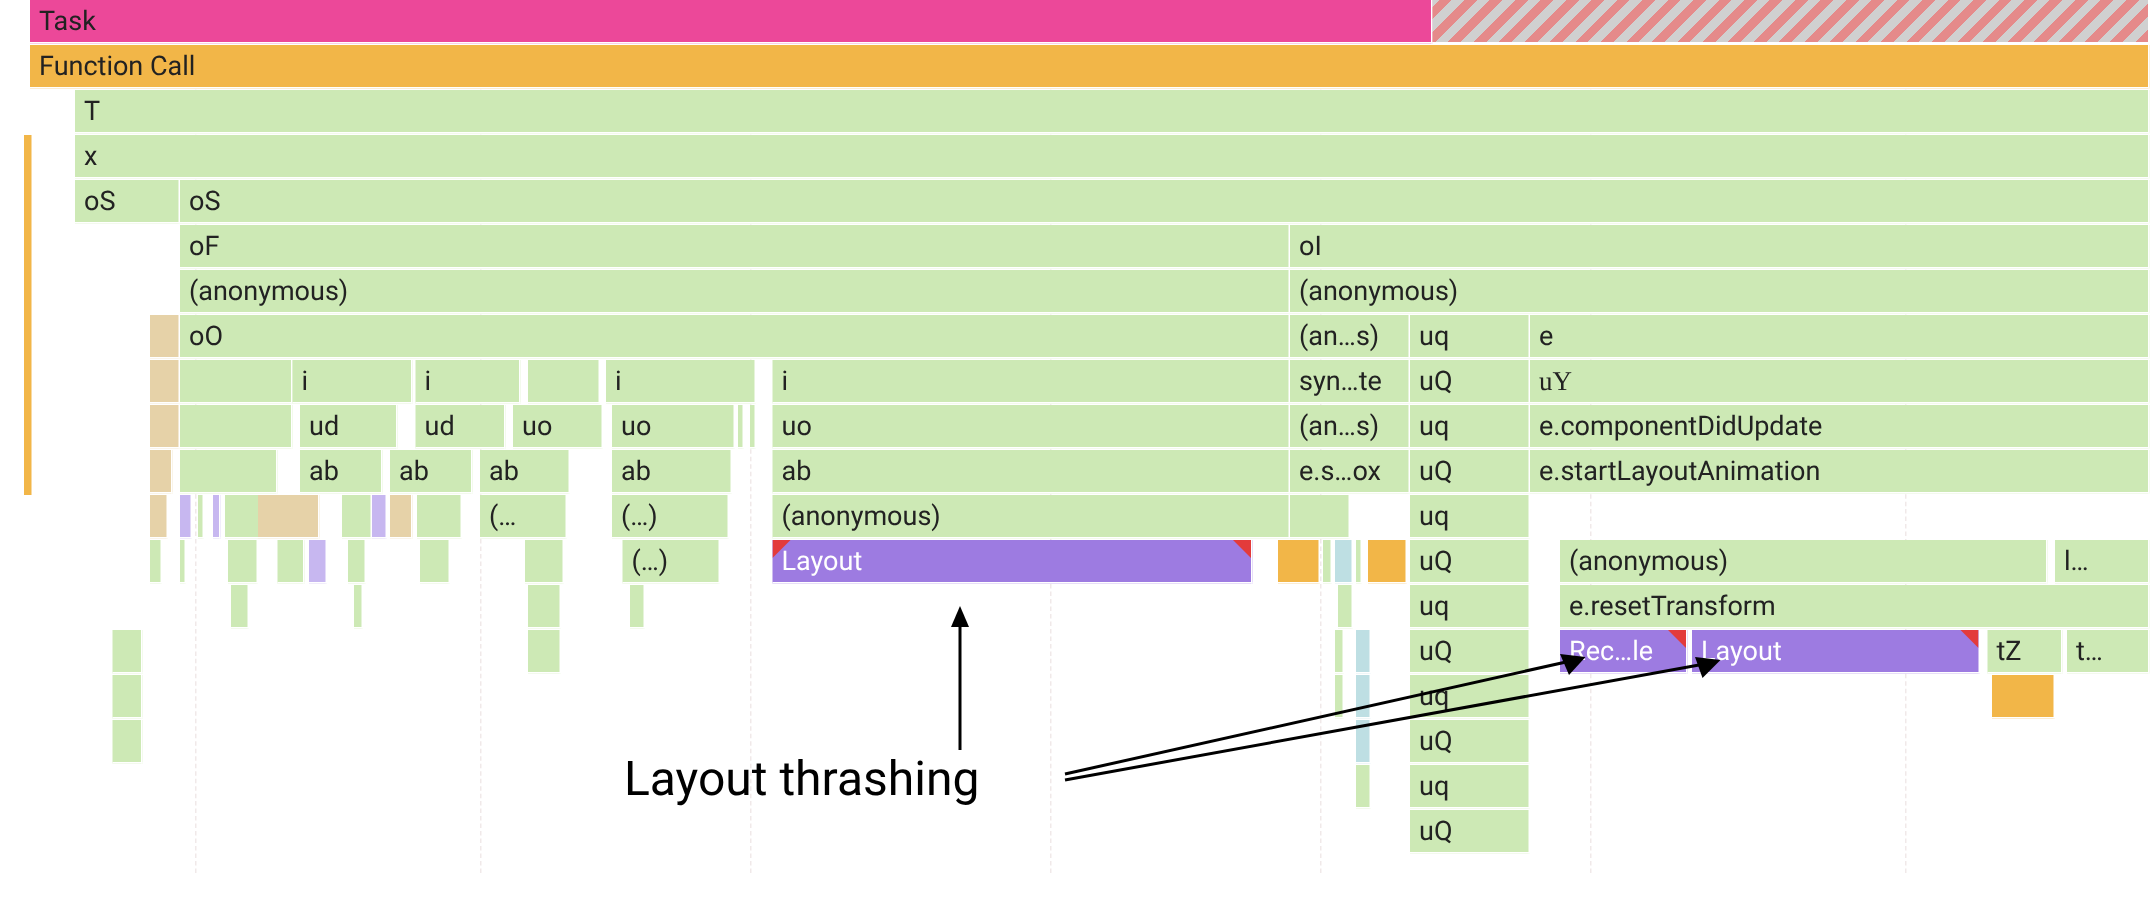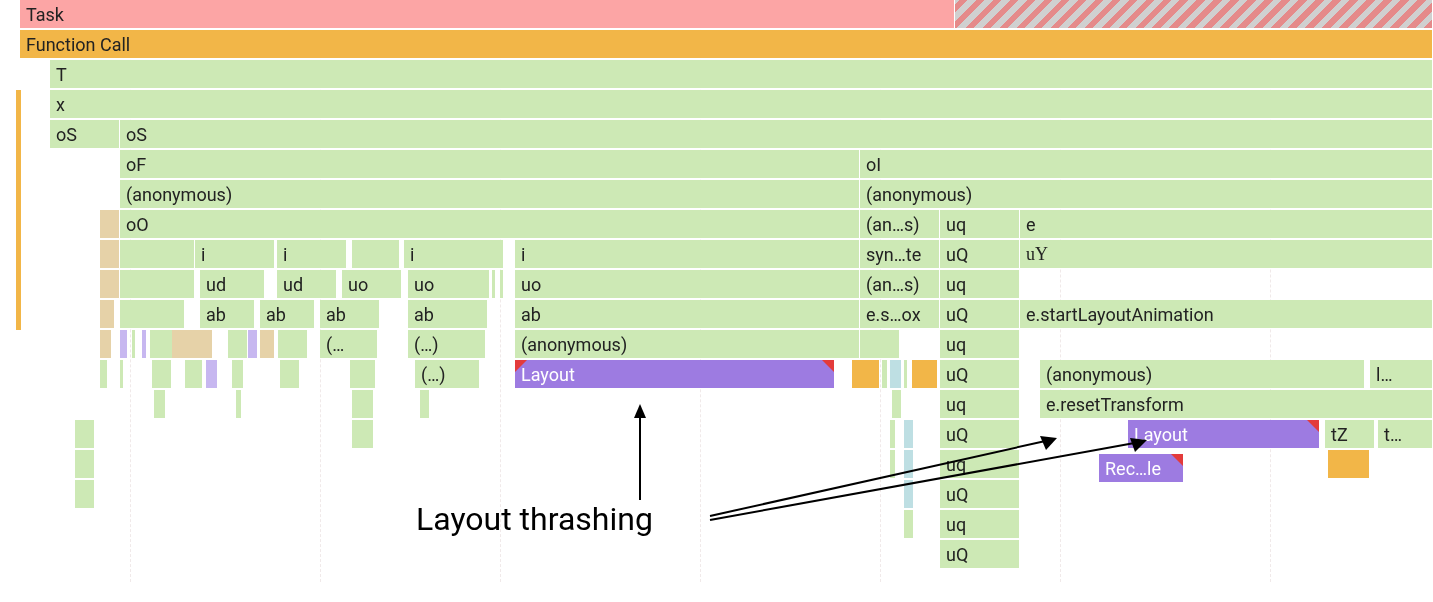"Task" .c-gray { background: #fca5a5 -> #ec4899 }
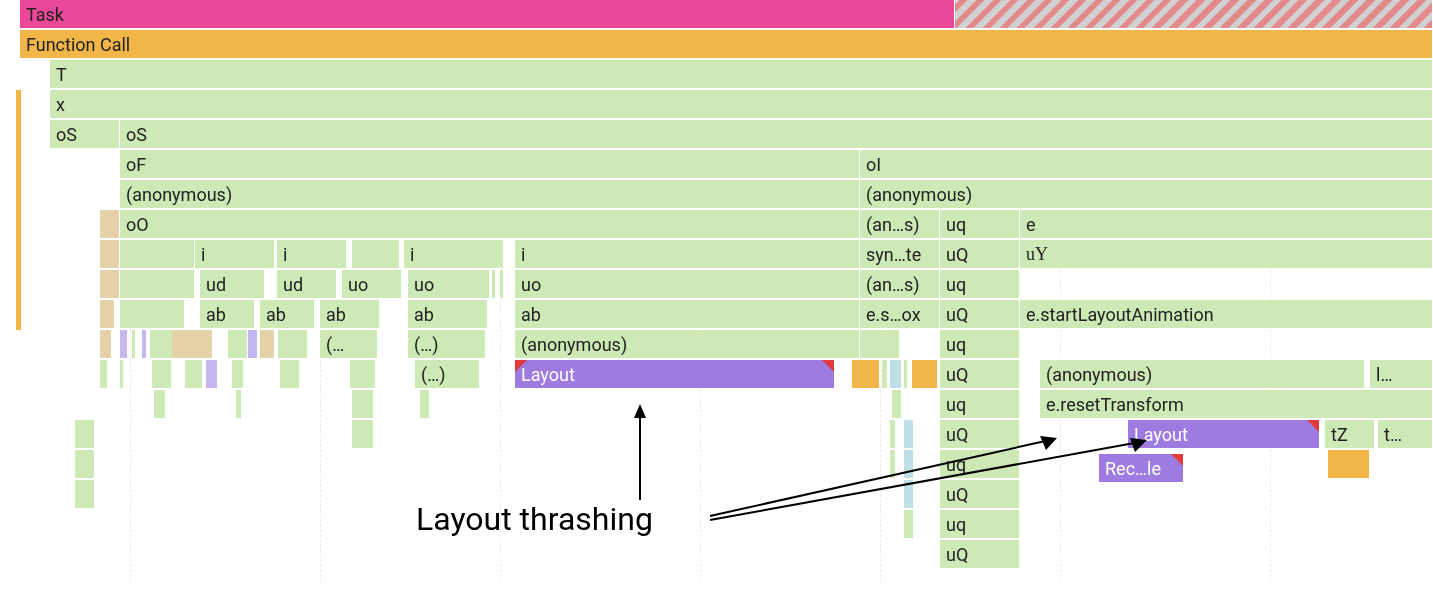"e.componentDidUpdate" div.bar { html: none -> <div>e.componentDidUpdate</div> }
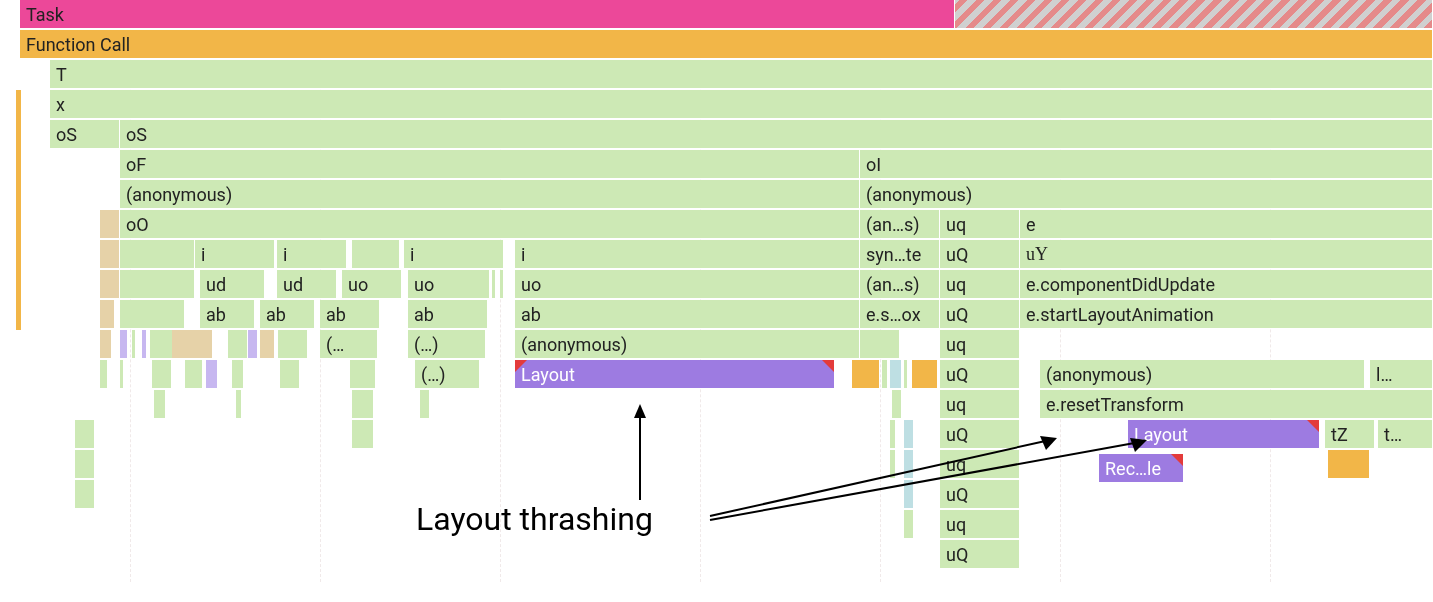"Rec…le" div.bar { left: 1079px -> 1020px; margin-top: 34px -> none }
